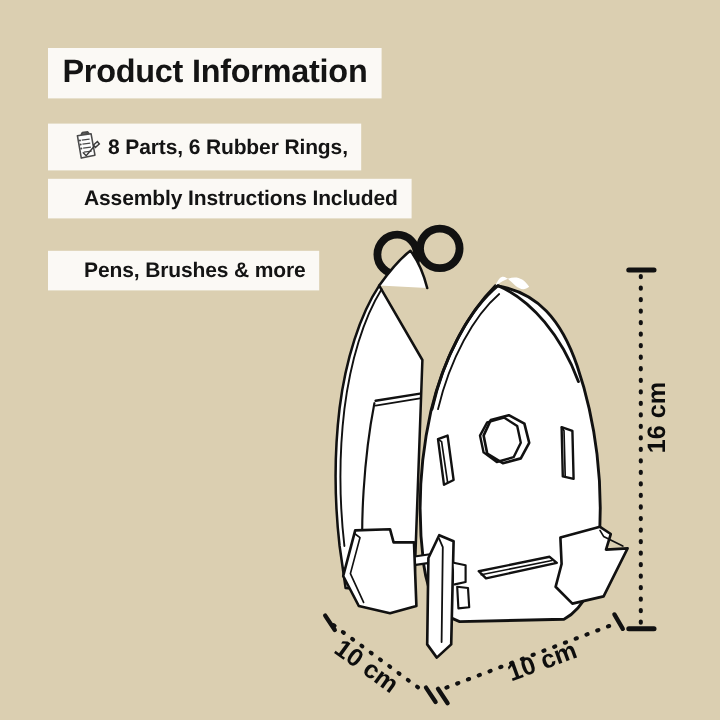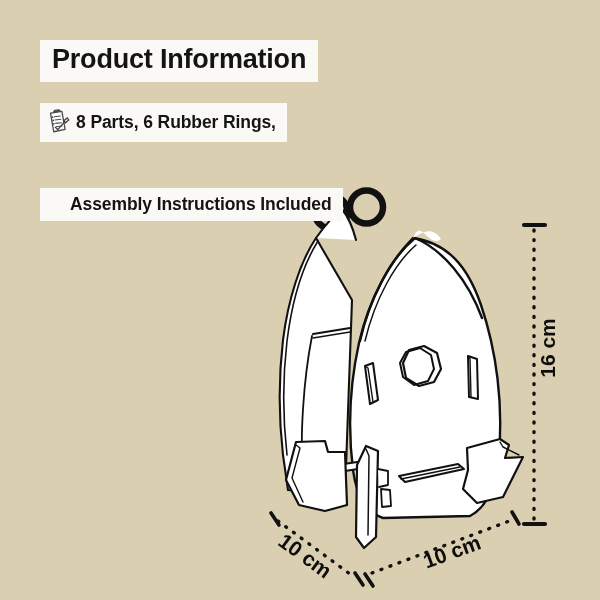"8 Parts, 6 Rubber Rings," .feat-box { padding: 6px 11px 7px 4px -> 6px 11px 7px 18px }
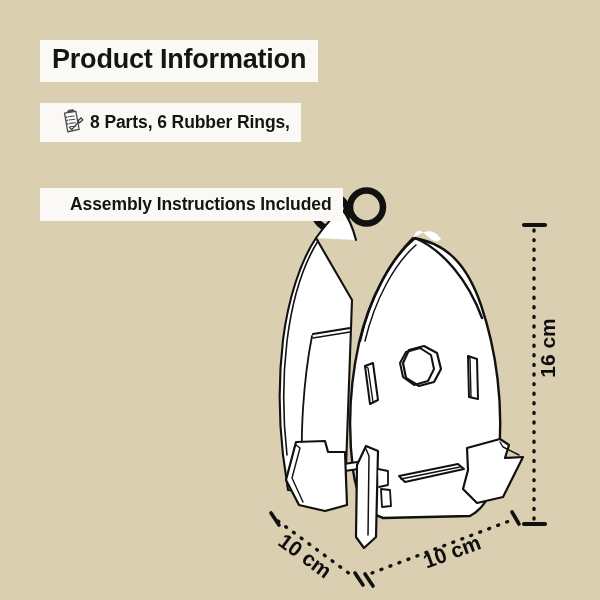"Assembly Instructions Included" .feat-box.indent { margin-top: 39px -> none }
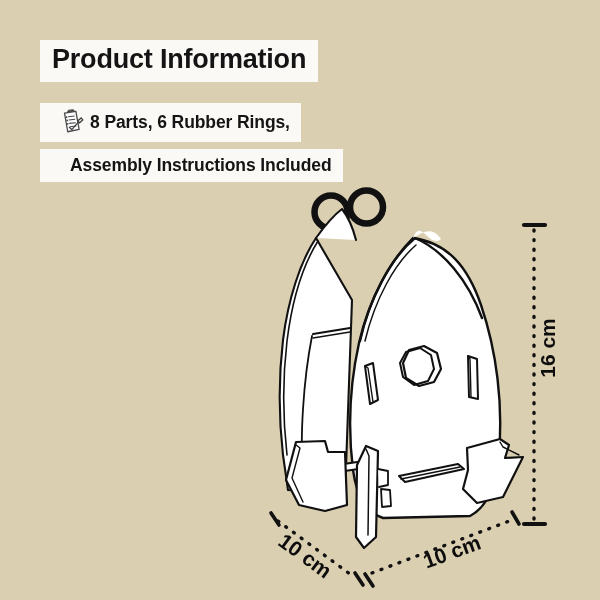"Pens, Brushes & more" div.txt-row { html: none -> <div> <div>Pens, Brushes &amp; more</div> </div> }
